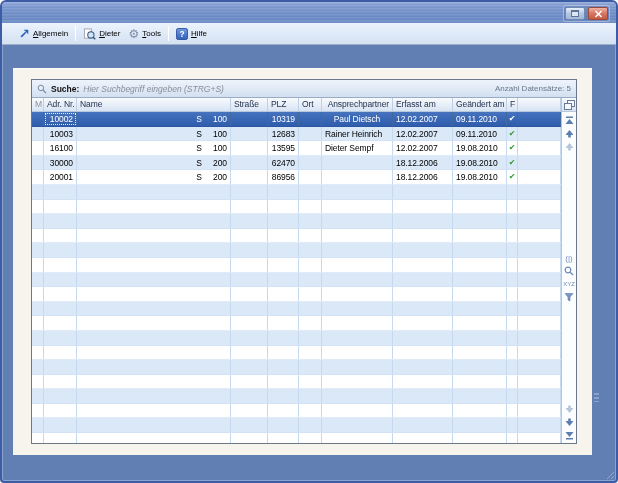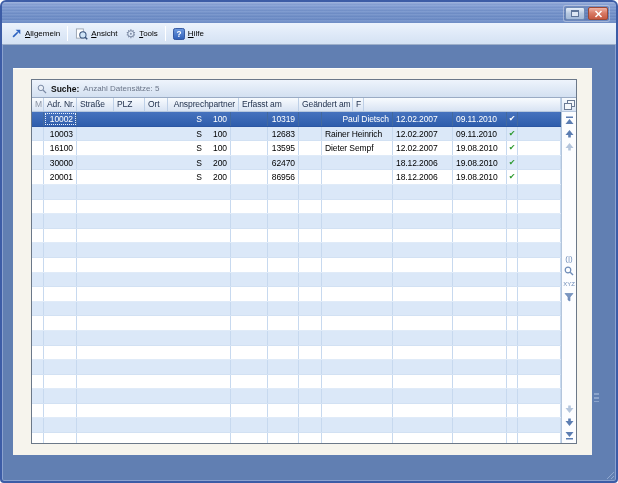"Allgemein" .menubar { padding-left: 5px -> 13px }
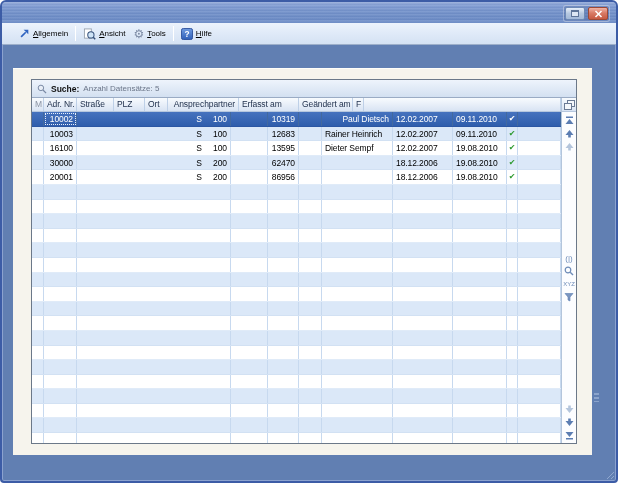"Ansicht" span.mlabel { text: Ansicht -> Dieter }
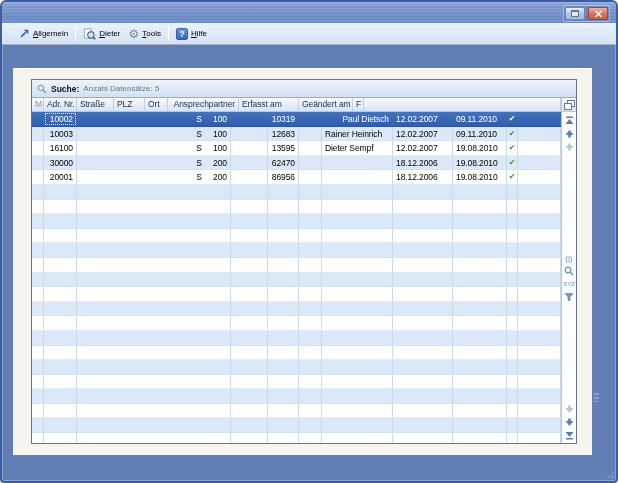"Hier Suchbegriff eingeben (STRG+S)" input.searchinput { html: none -> <input> }
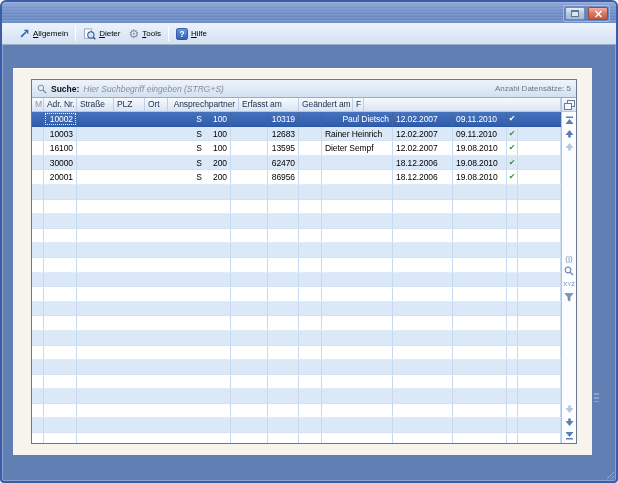"Name" div.hcell { html: none -> <div>Name</div> }
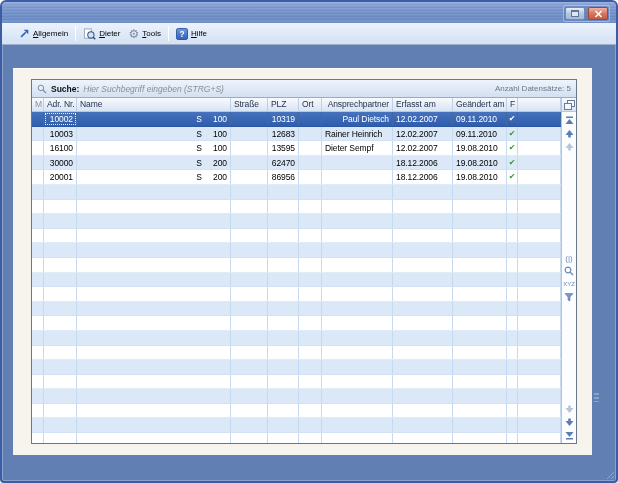"Paul Dietsch" div.cell { text-align: right -> center }
